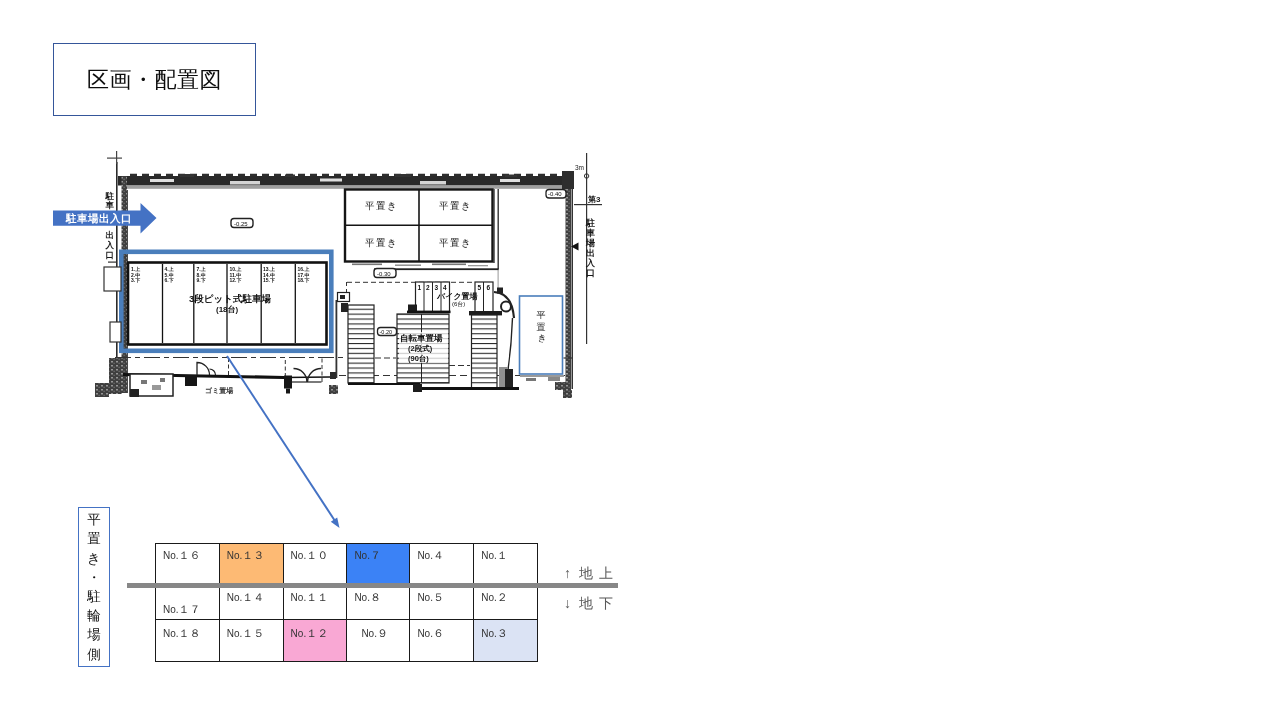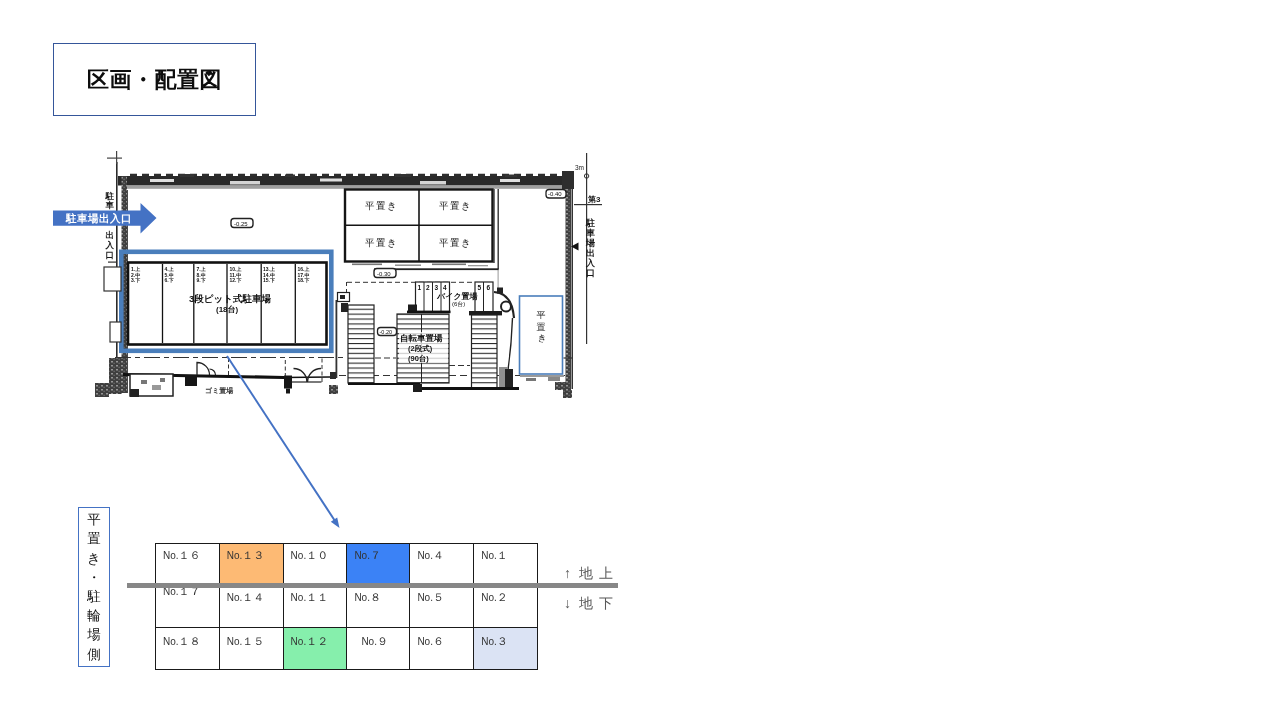"区画・配置図" span { font-weight: bold -> normal }
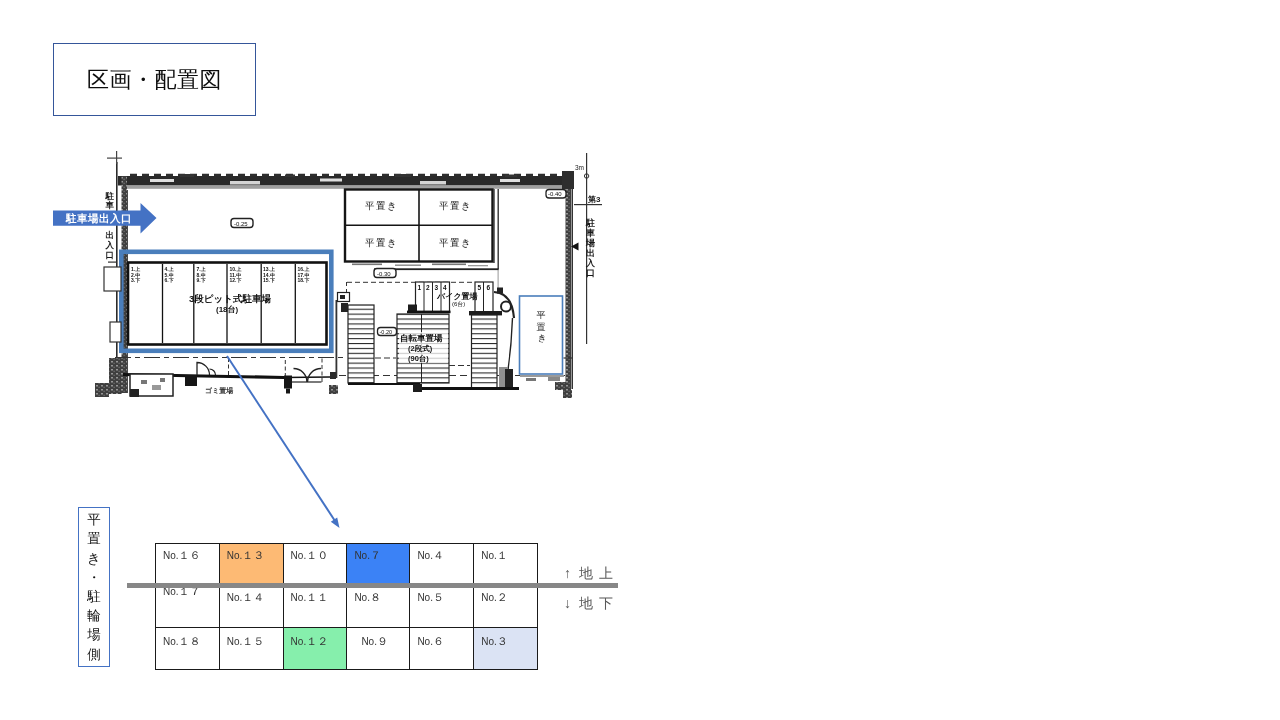"No.１７" td { height: 44px -> 36px; padding: 0 0 0 7px -> 18px 0 0 7px }
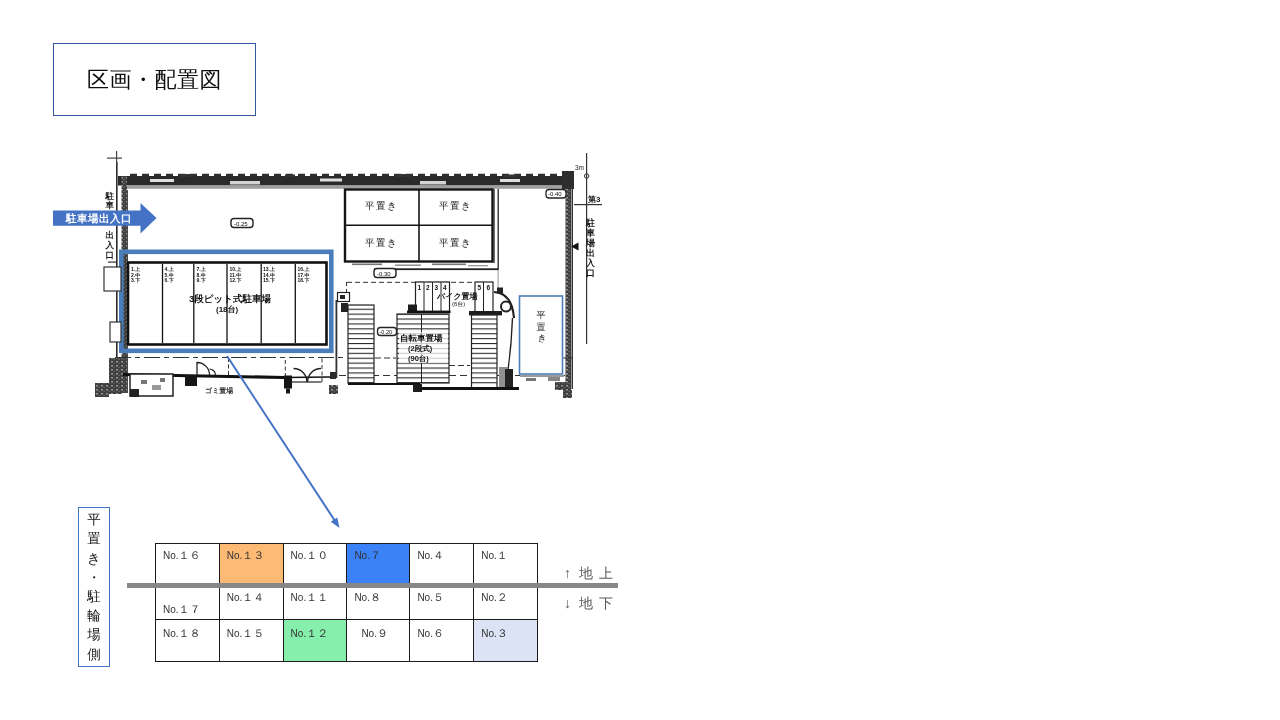"No.１２" td { background: #86efac -> #f9a8d4 }
